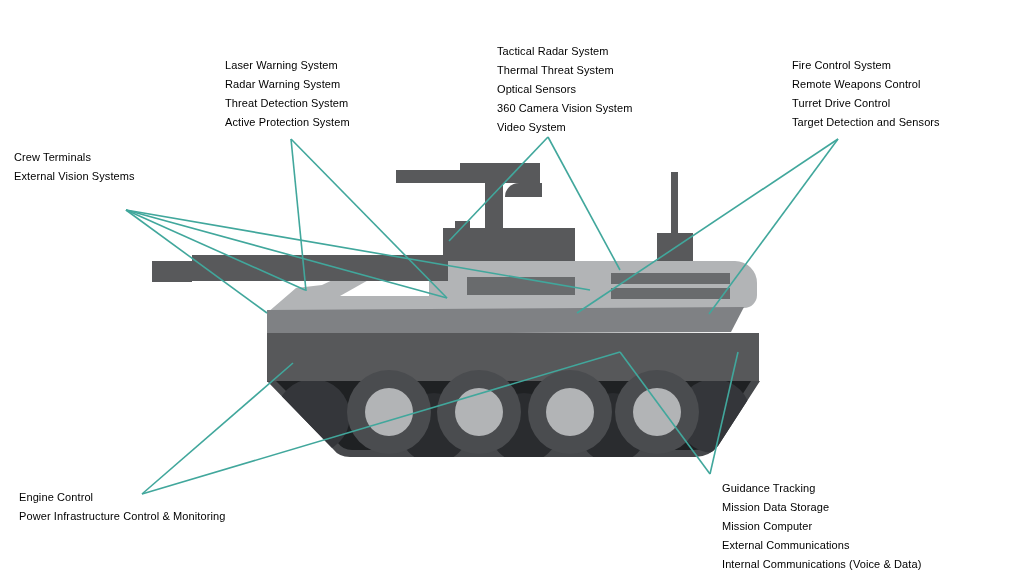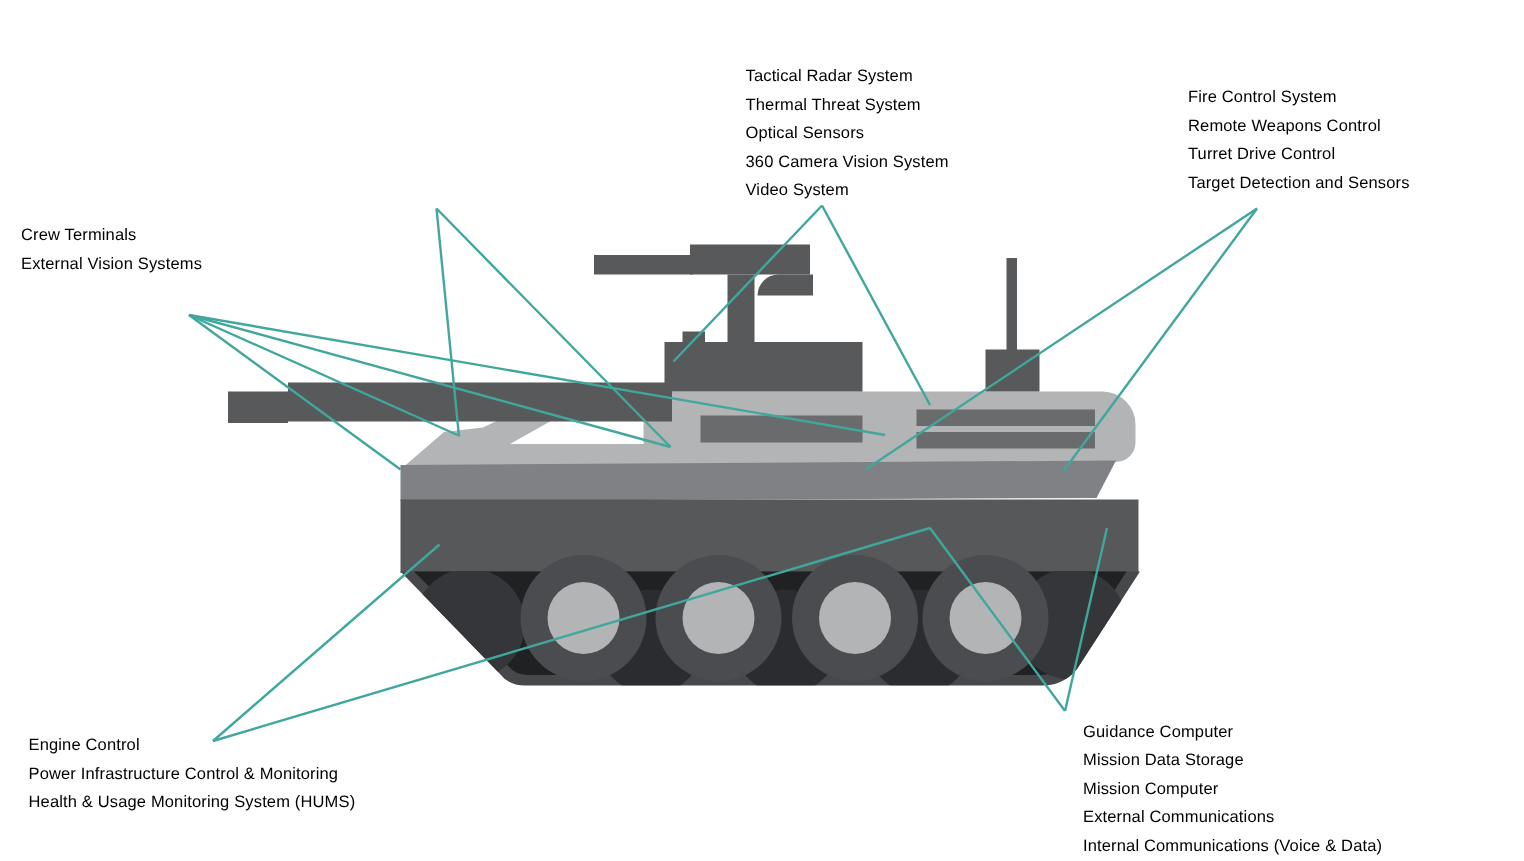"Laser Warning System" div.label { html: none -> <div> <div>Laser Warning System</div> <div>Radar Warning System</div> <div>Threat Detection System</div> <div>Active Protection System</div> </div> }
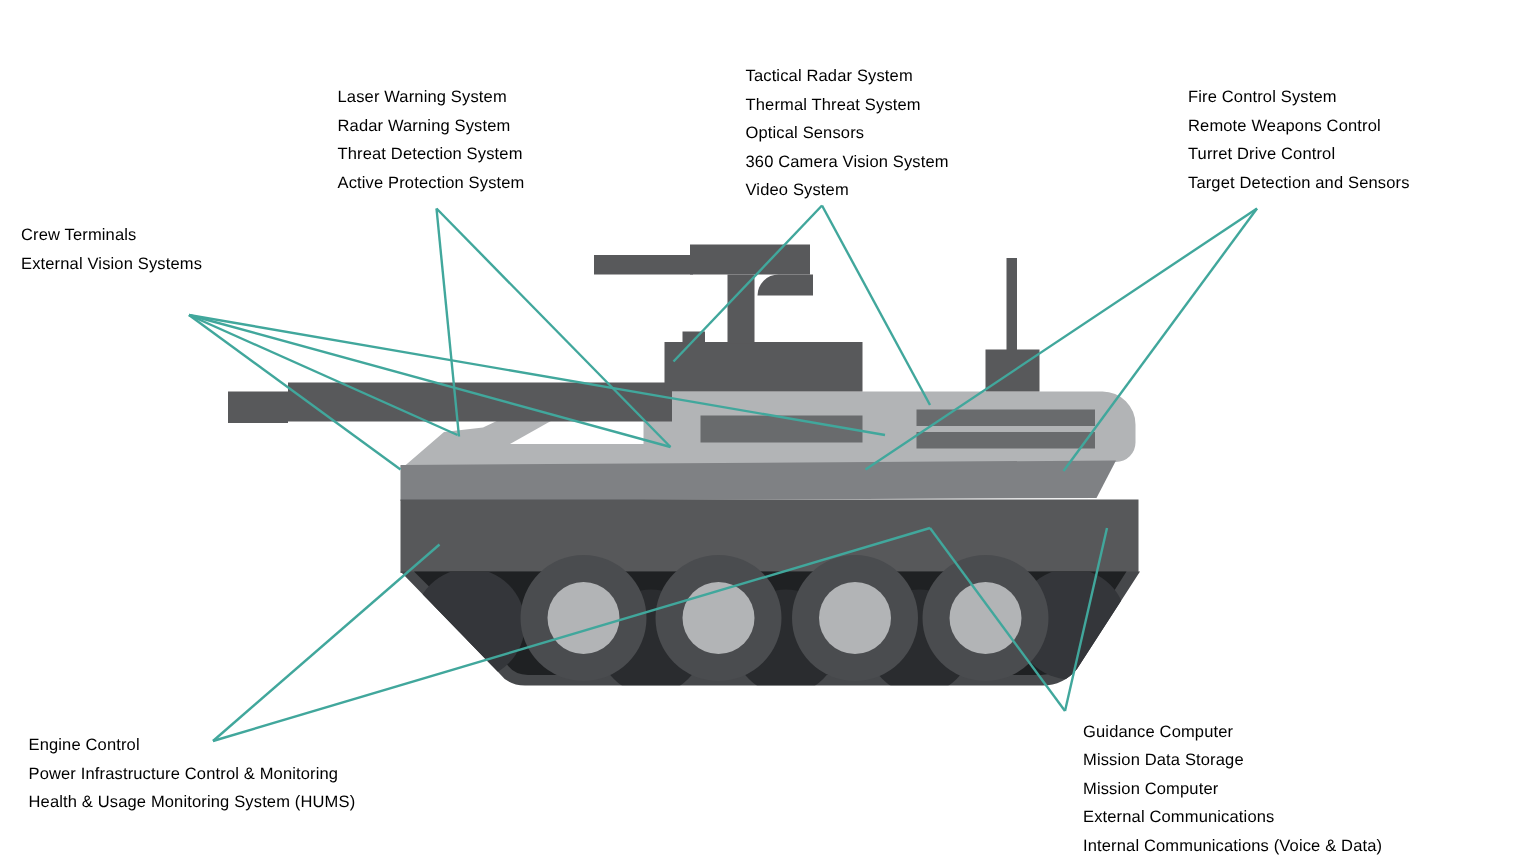"Guidance Computer" div { text: Computer -> Tracking }
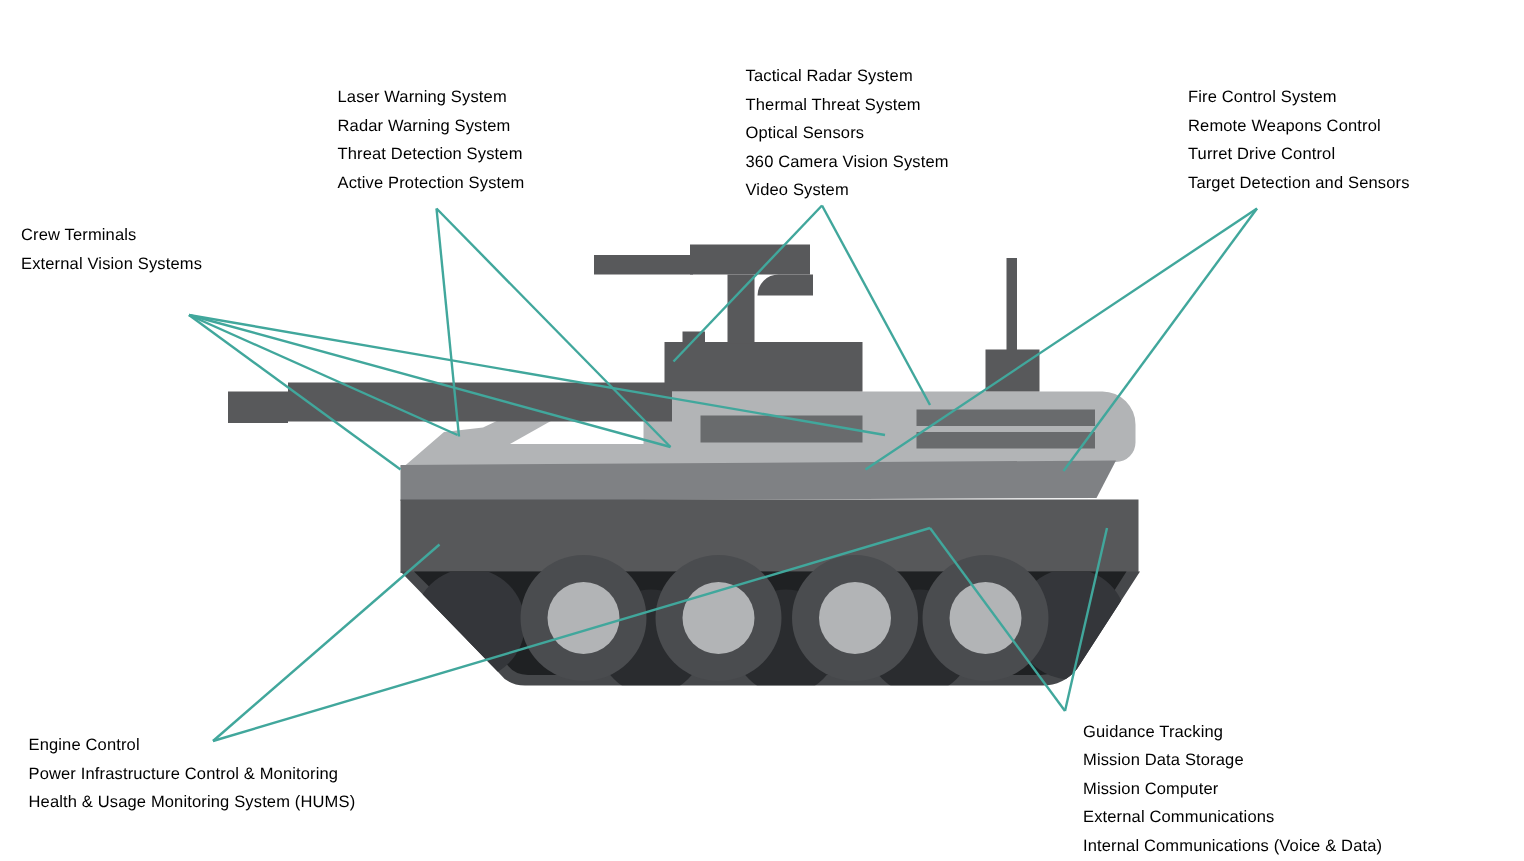"Health & Usage Monitoring System" div { html: <div>Health &amp; Usage Monitoring System (HUMS)</div> -> none }
